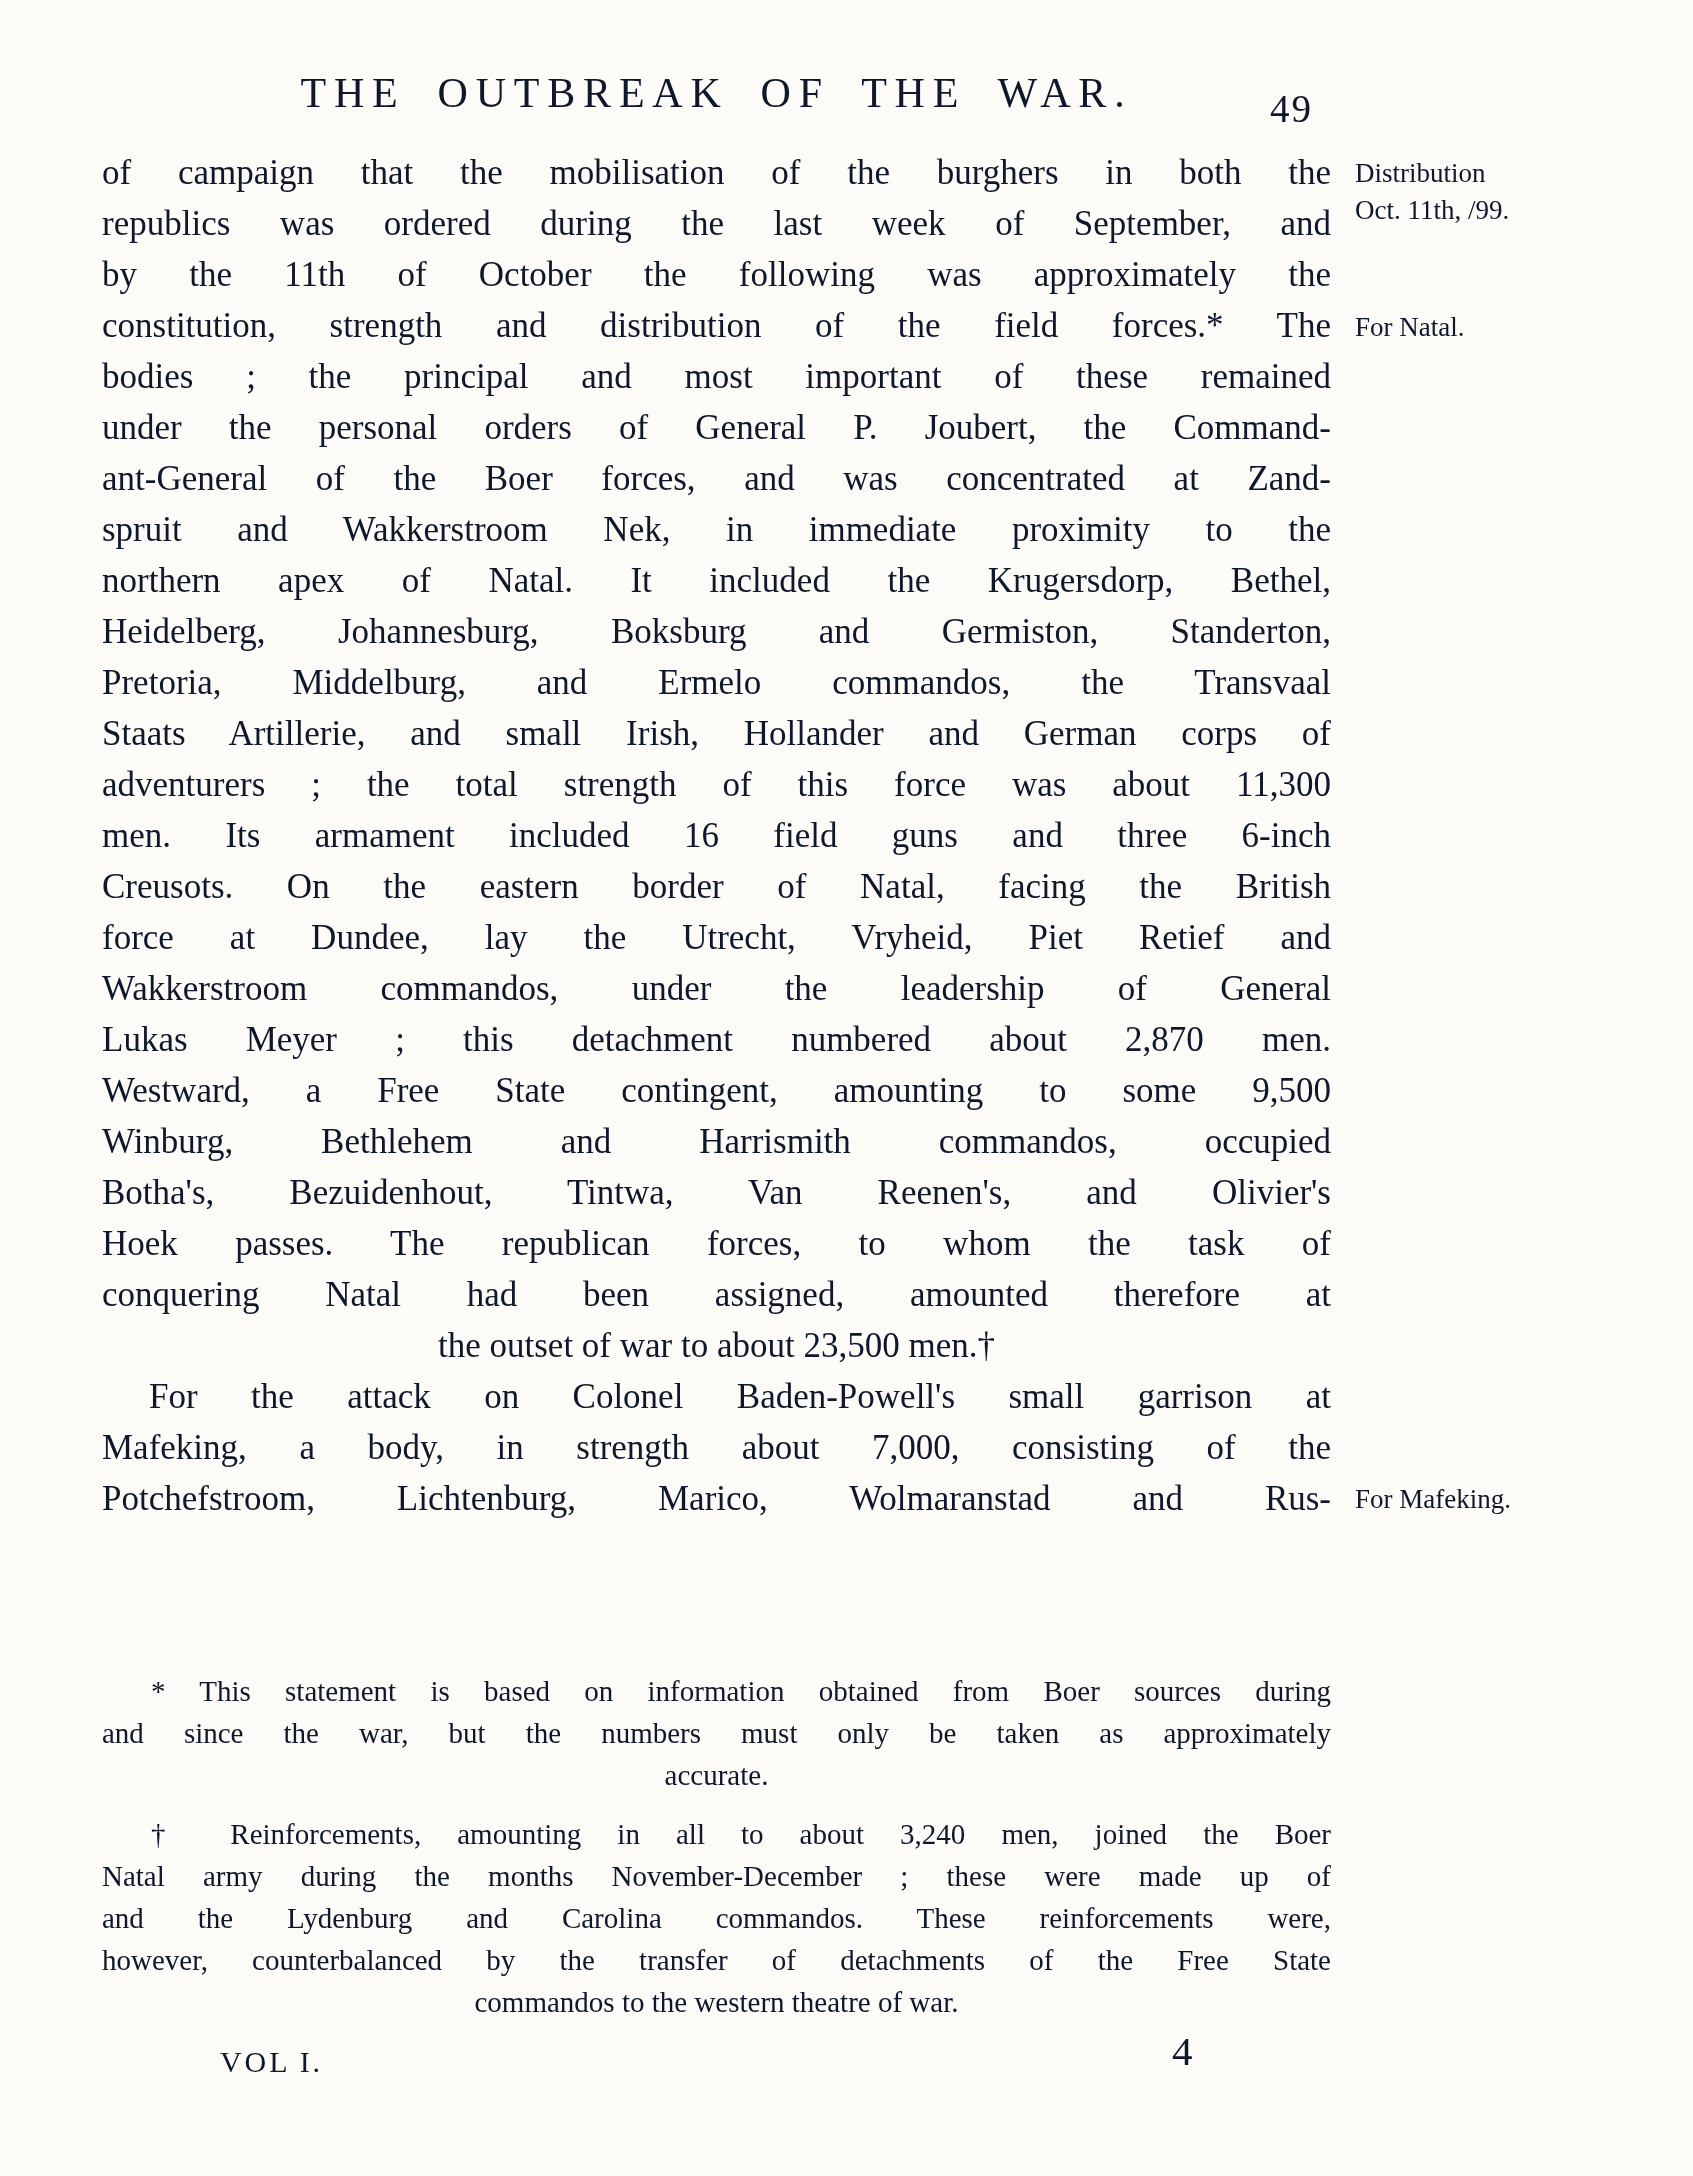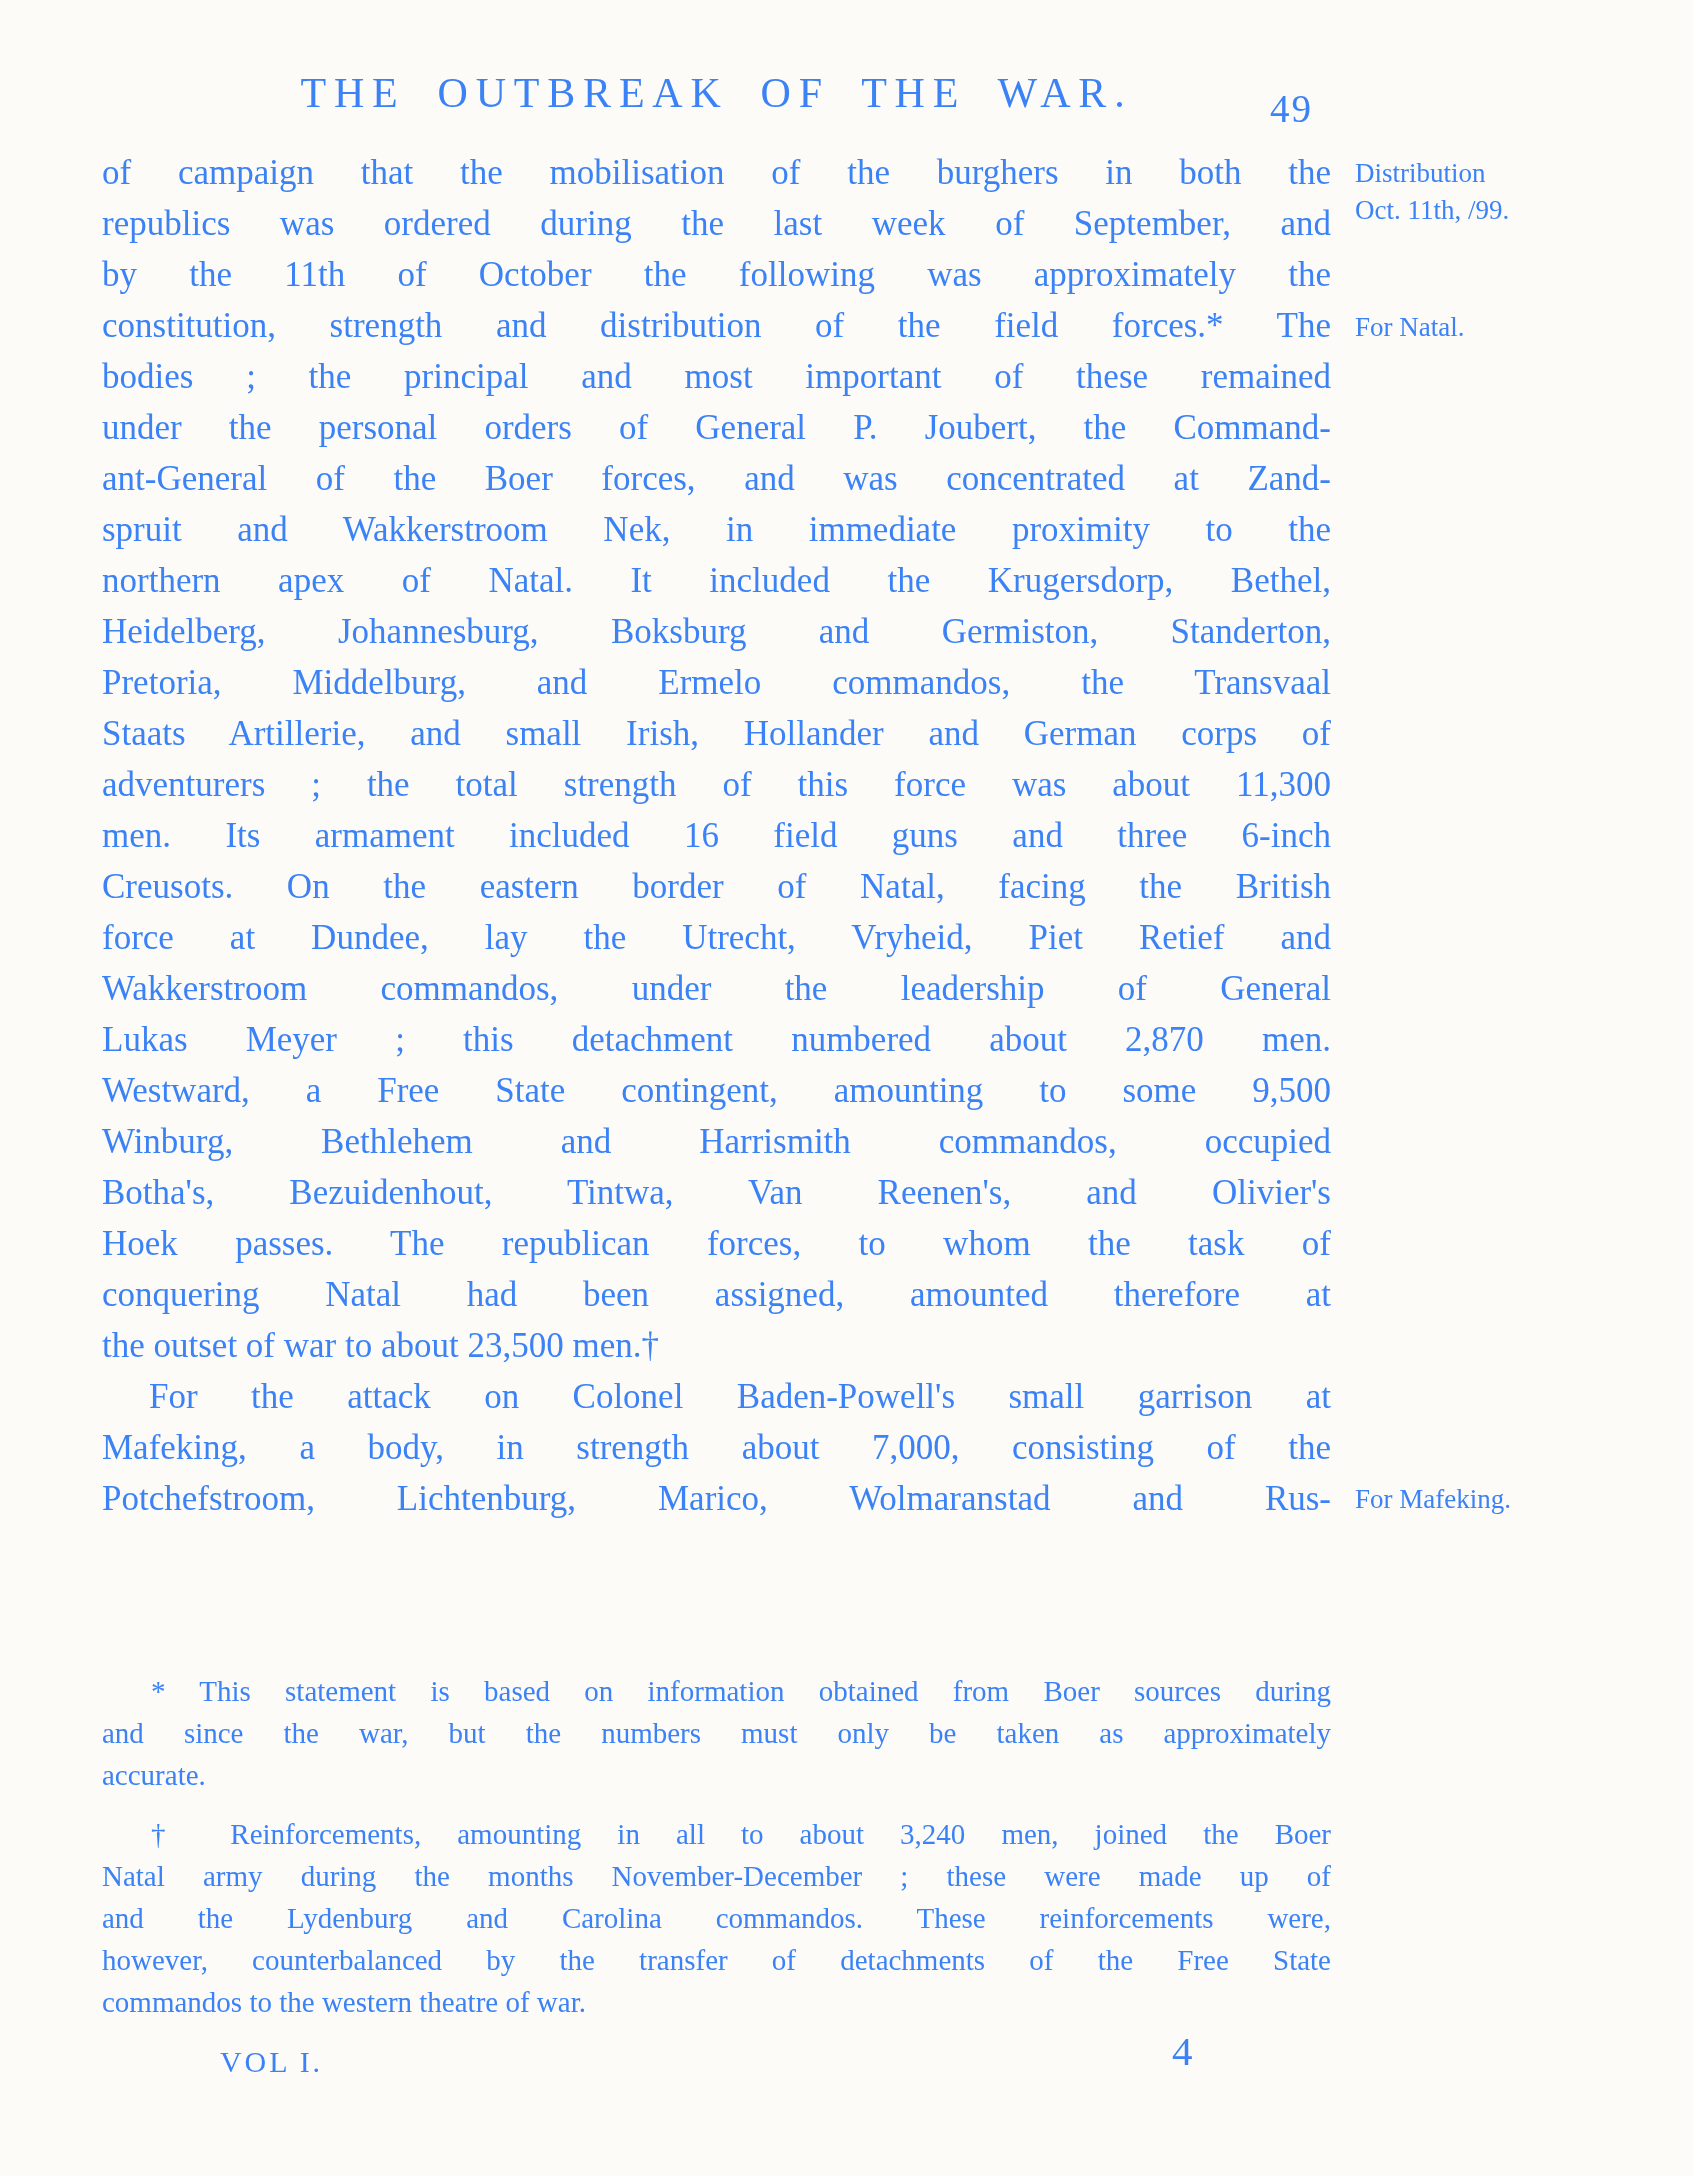"THE OUTBREAK OF THE WAR." .page { color: #3b82f6 -> #0f172a }
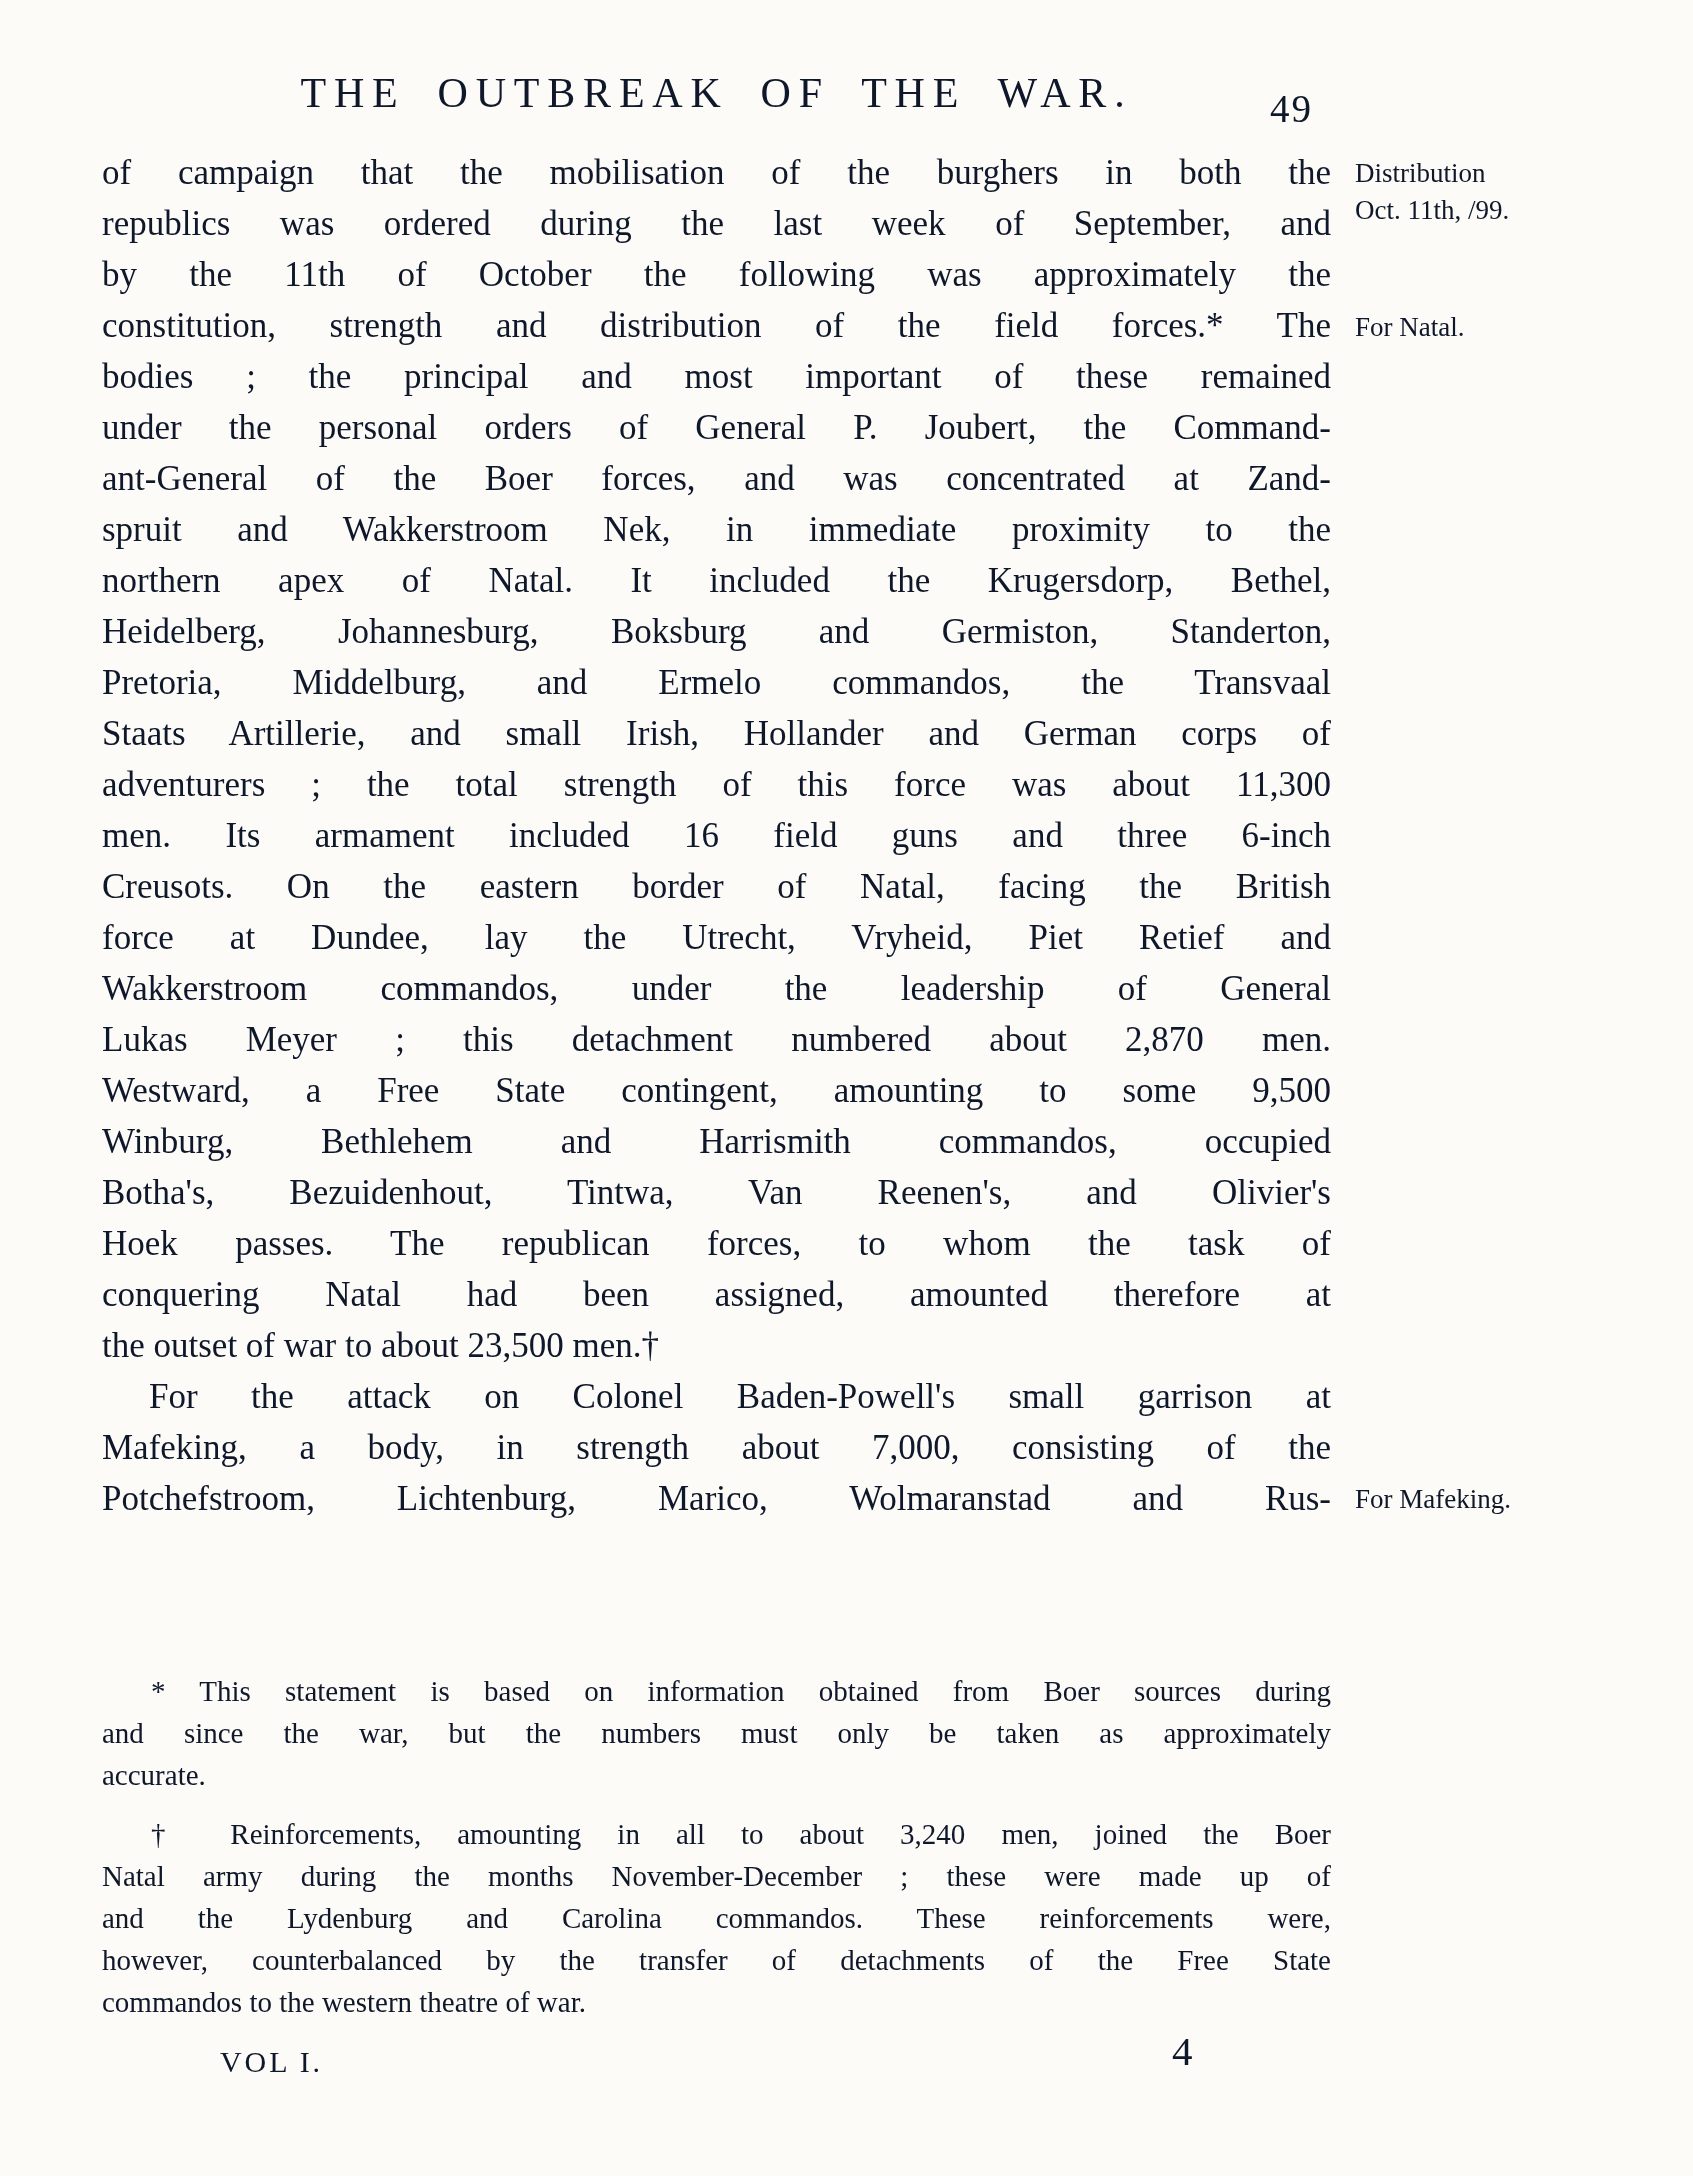"the outset of war to" .tline { text-align: left -> center }
